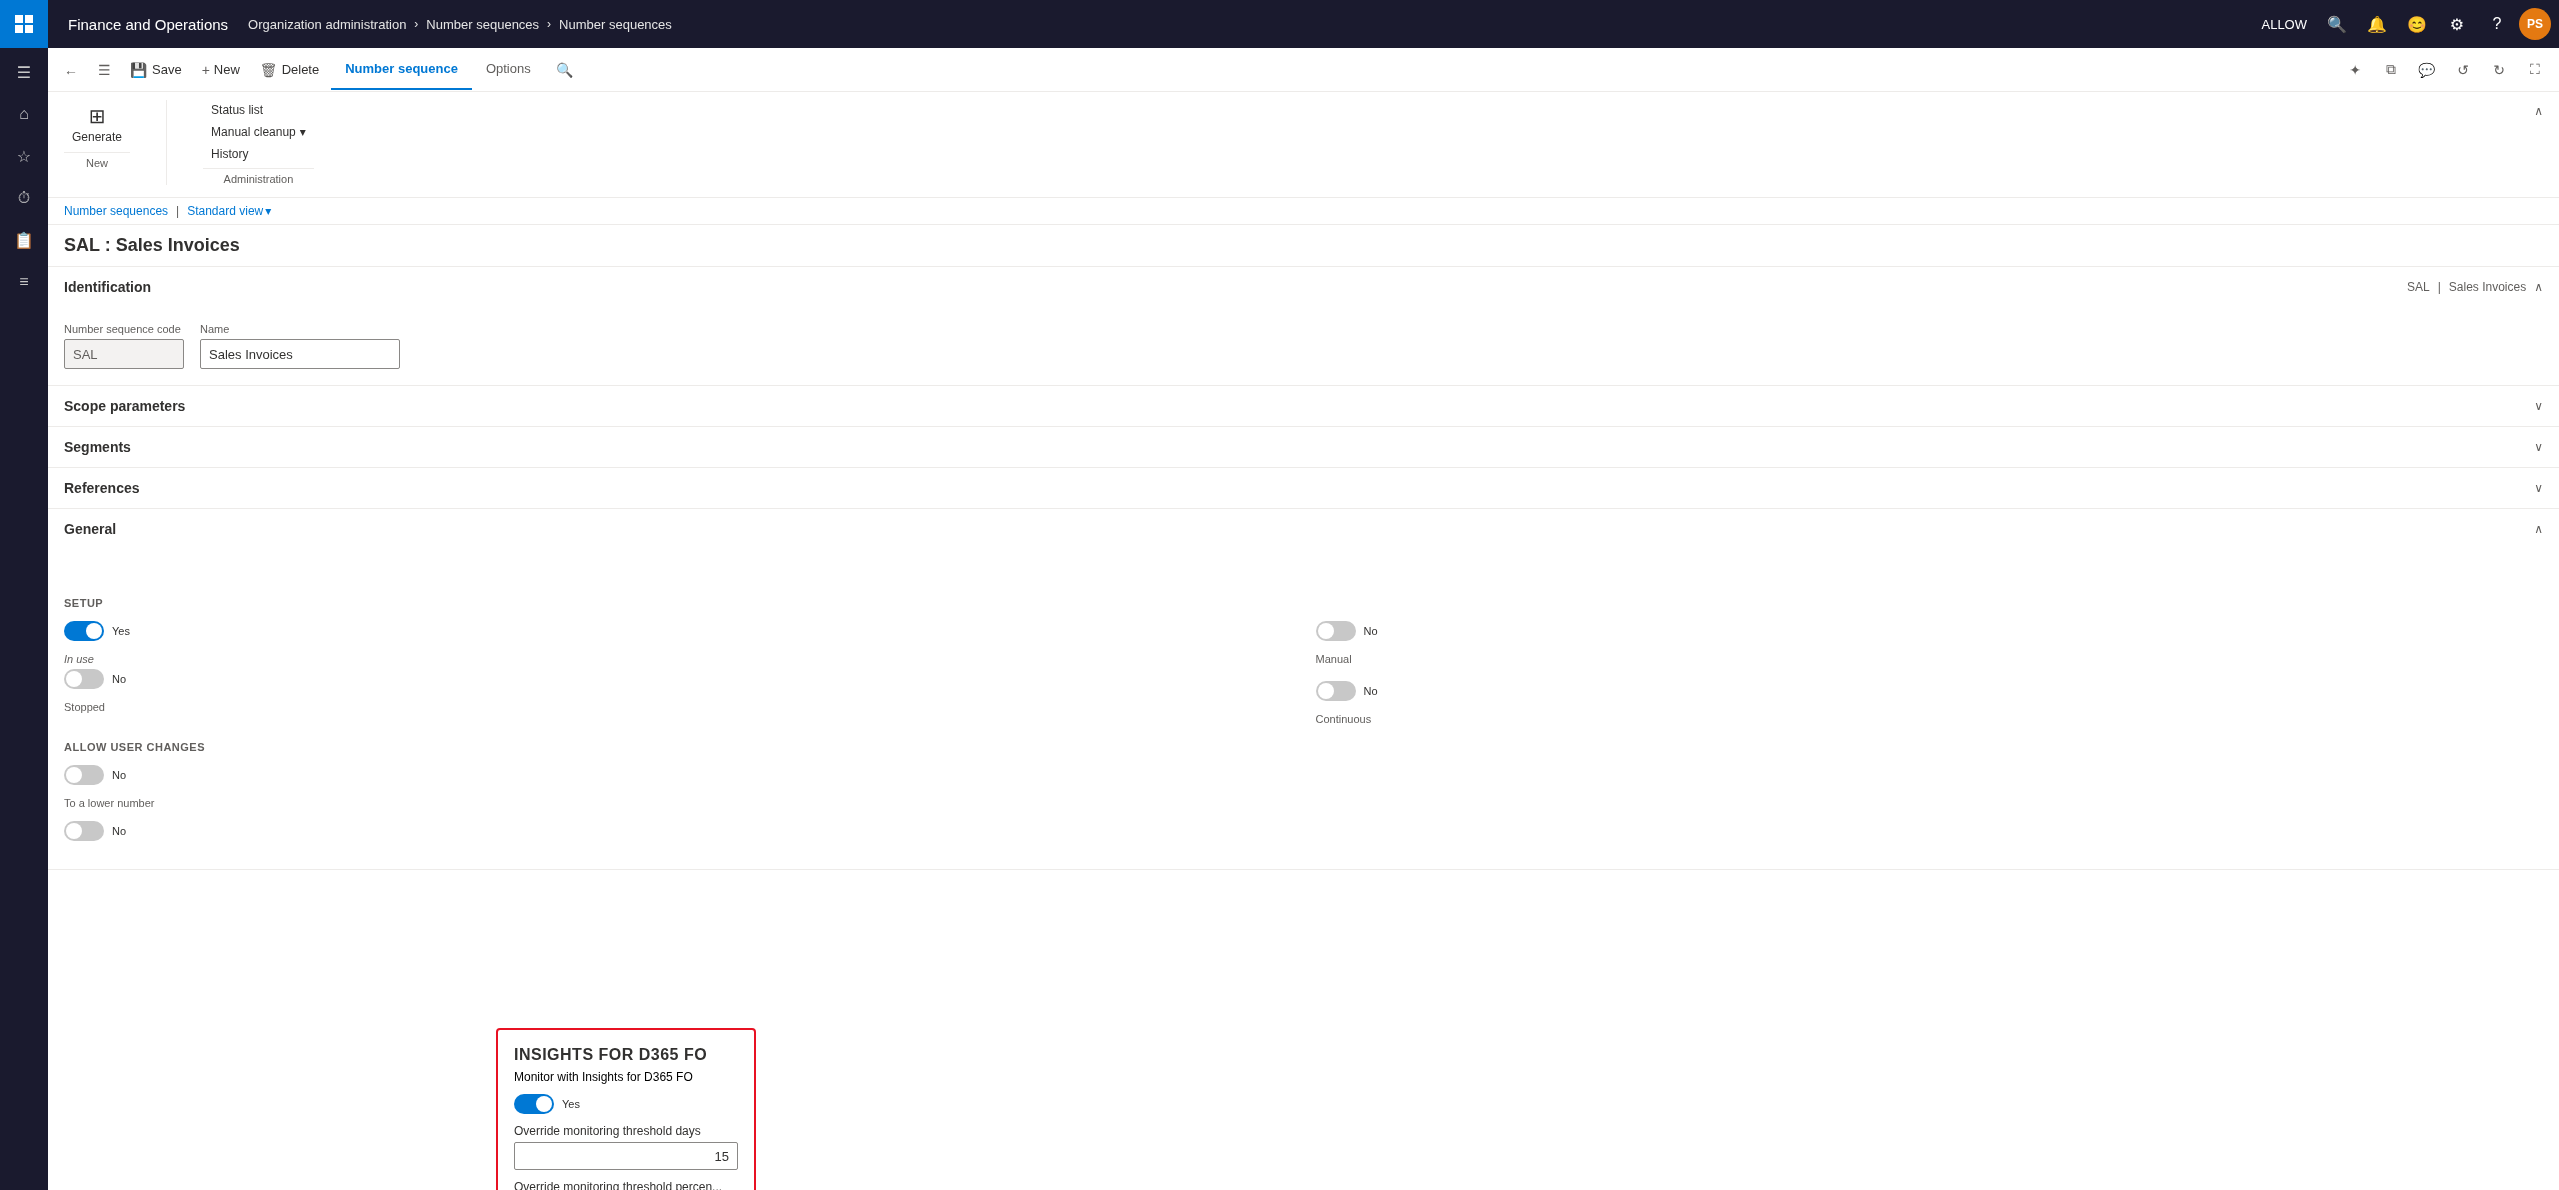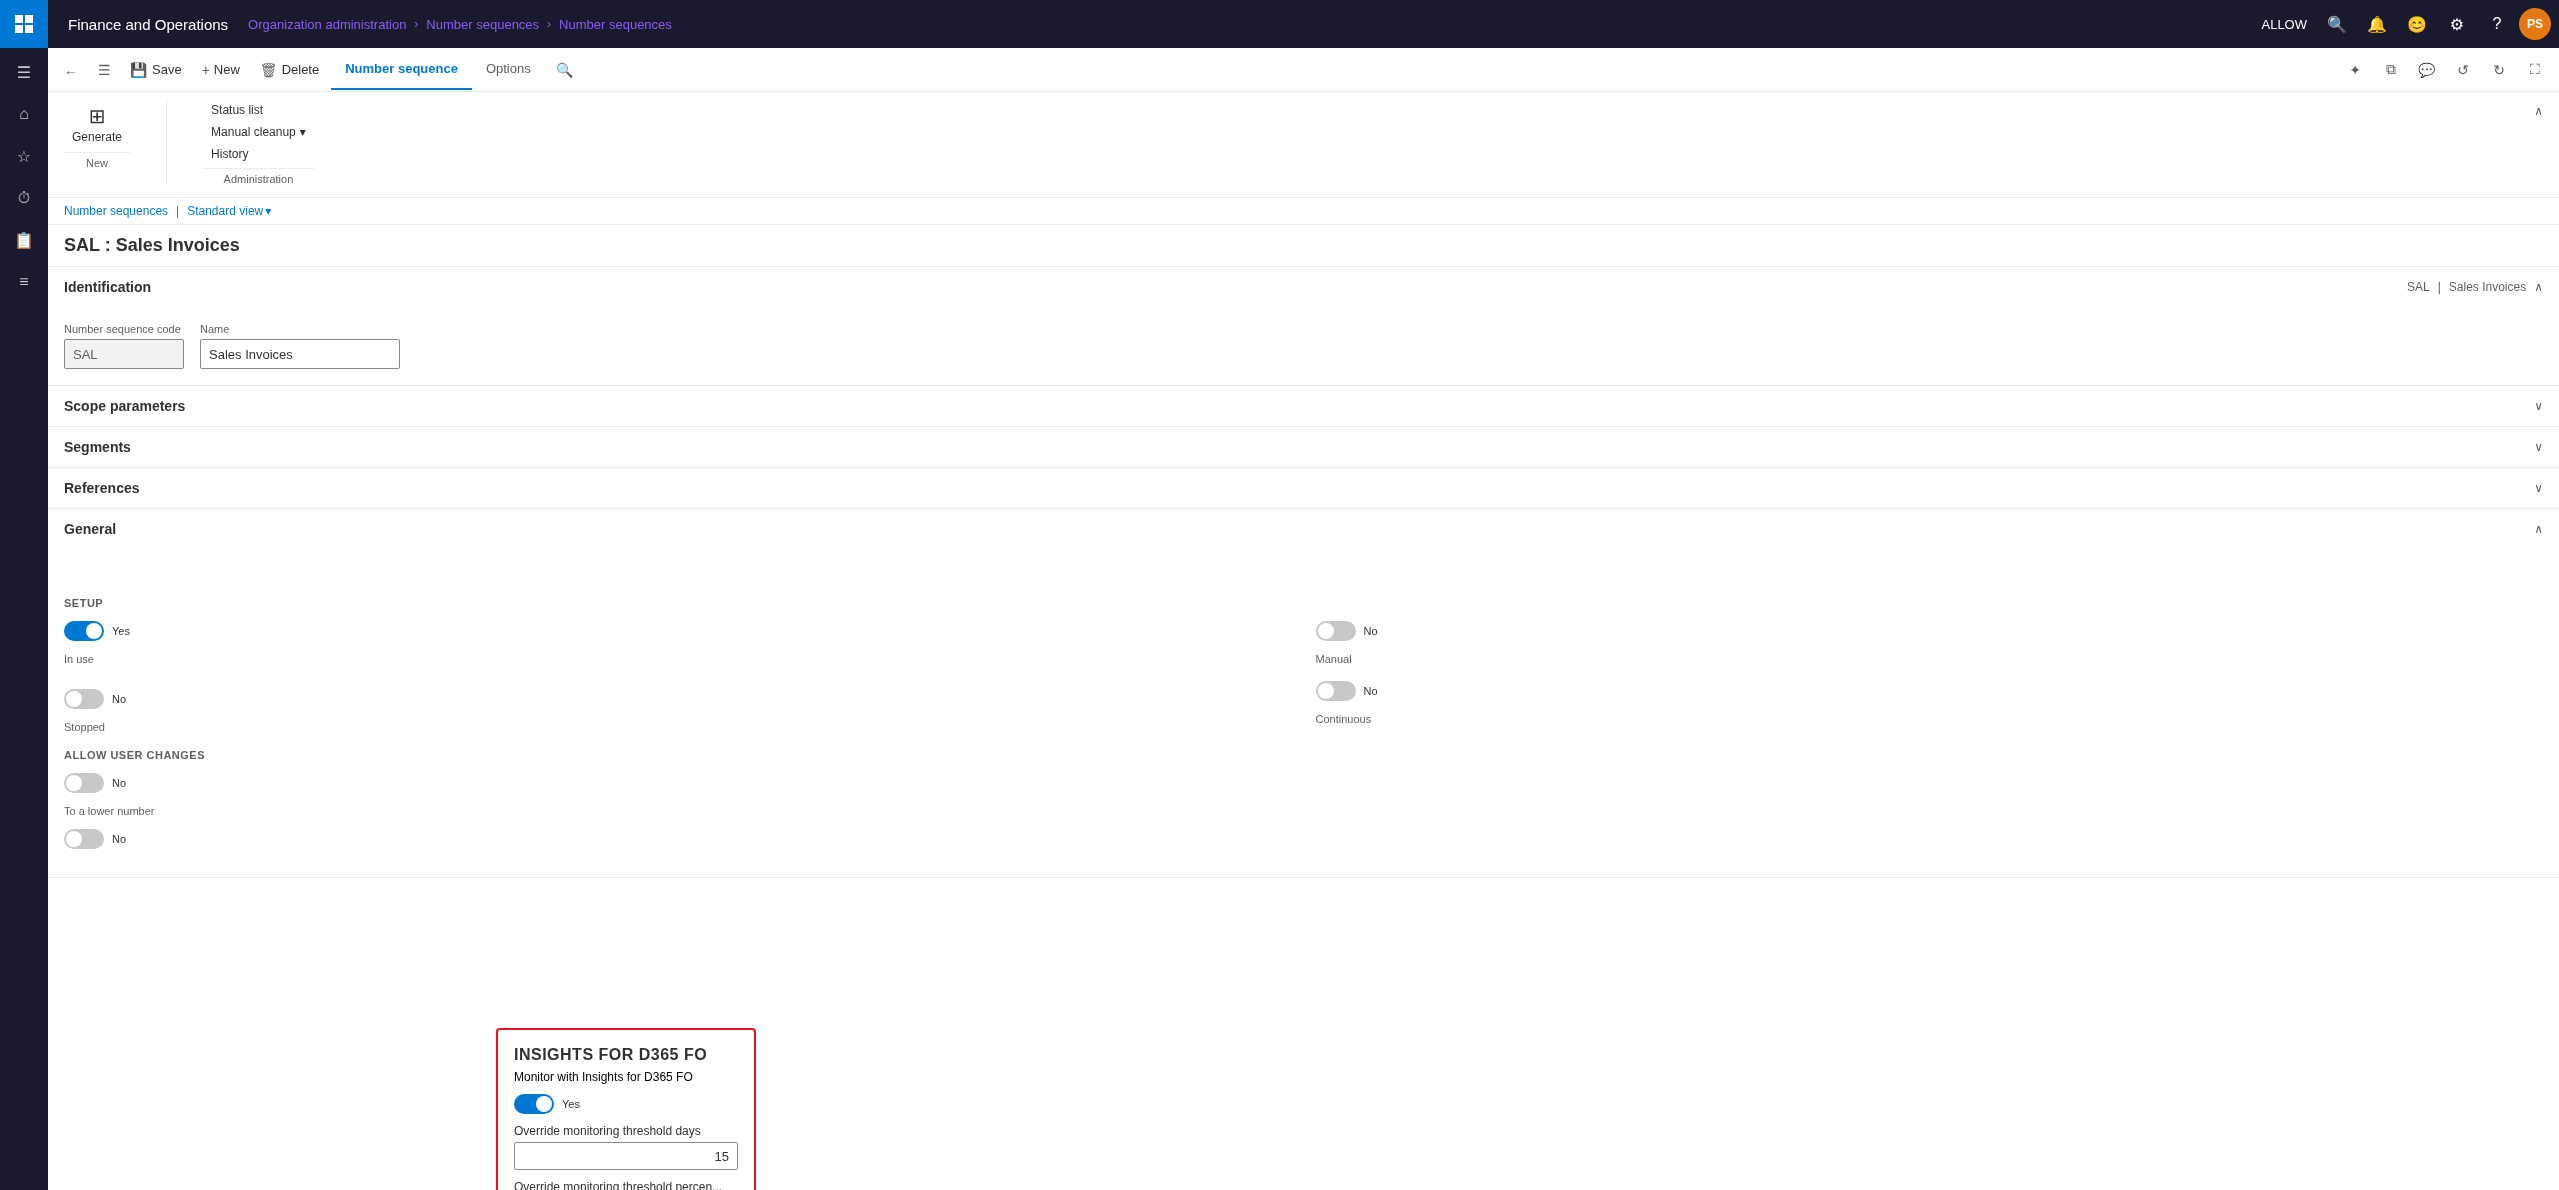"Organization administration" .breadcrumb { color: #8b5cf6 -> #e5e5e5 }
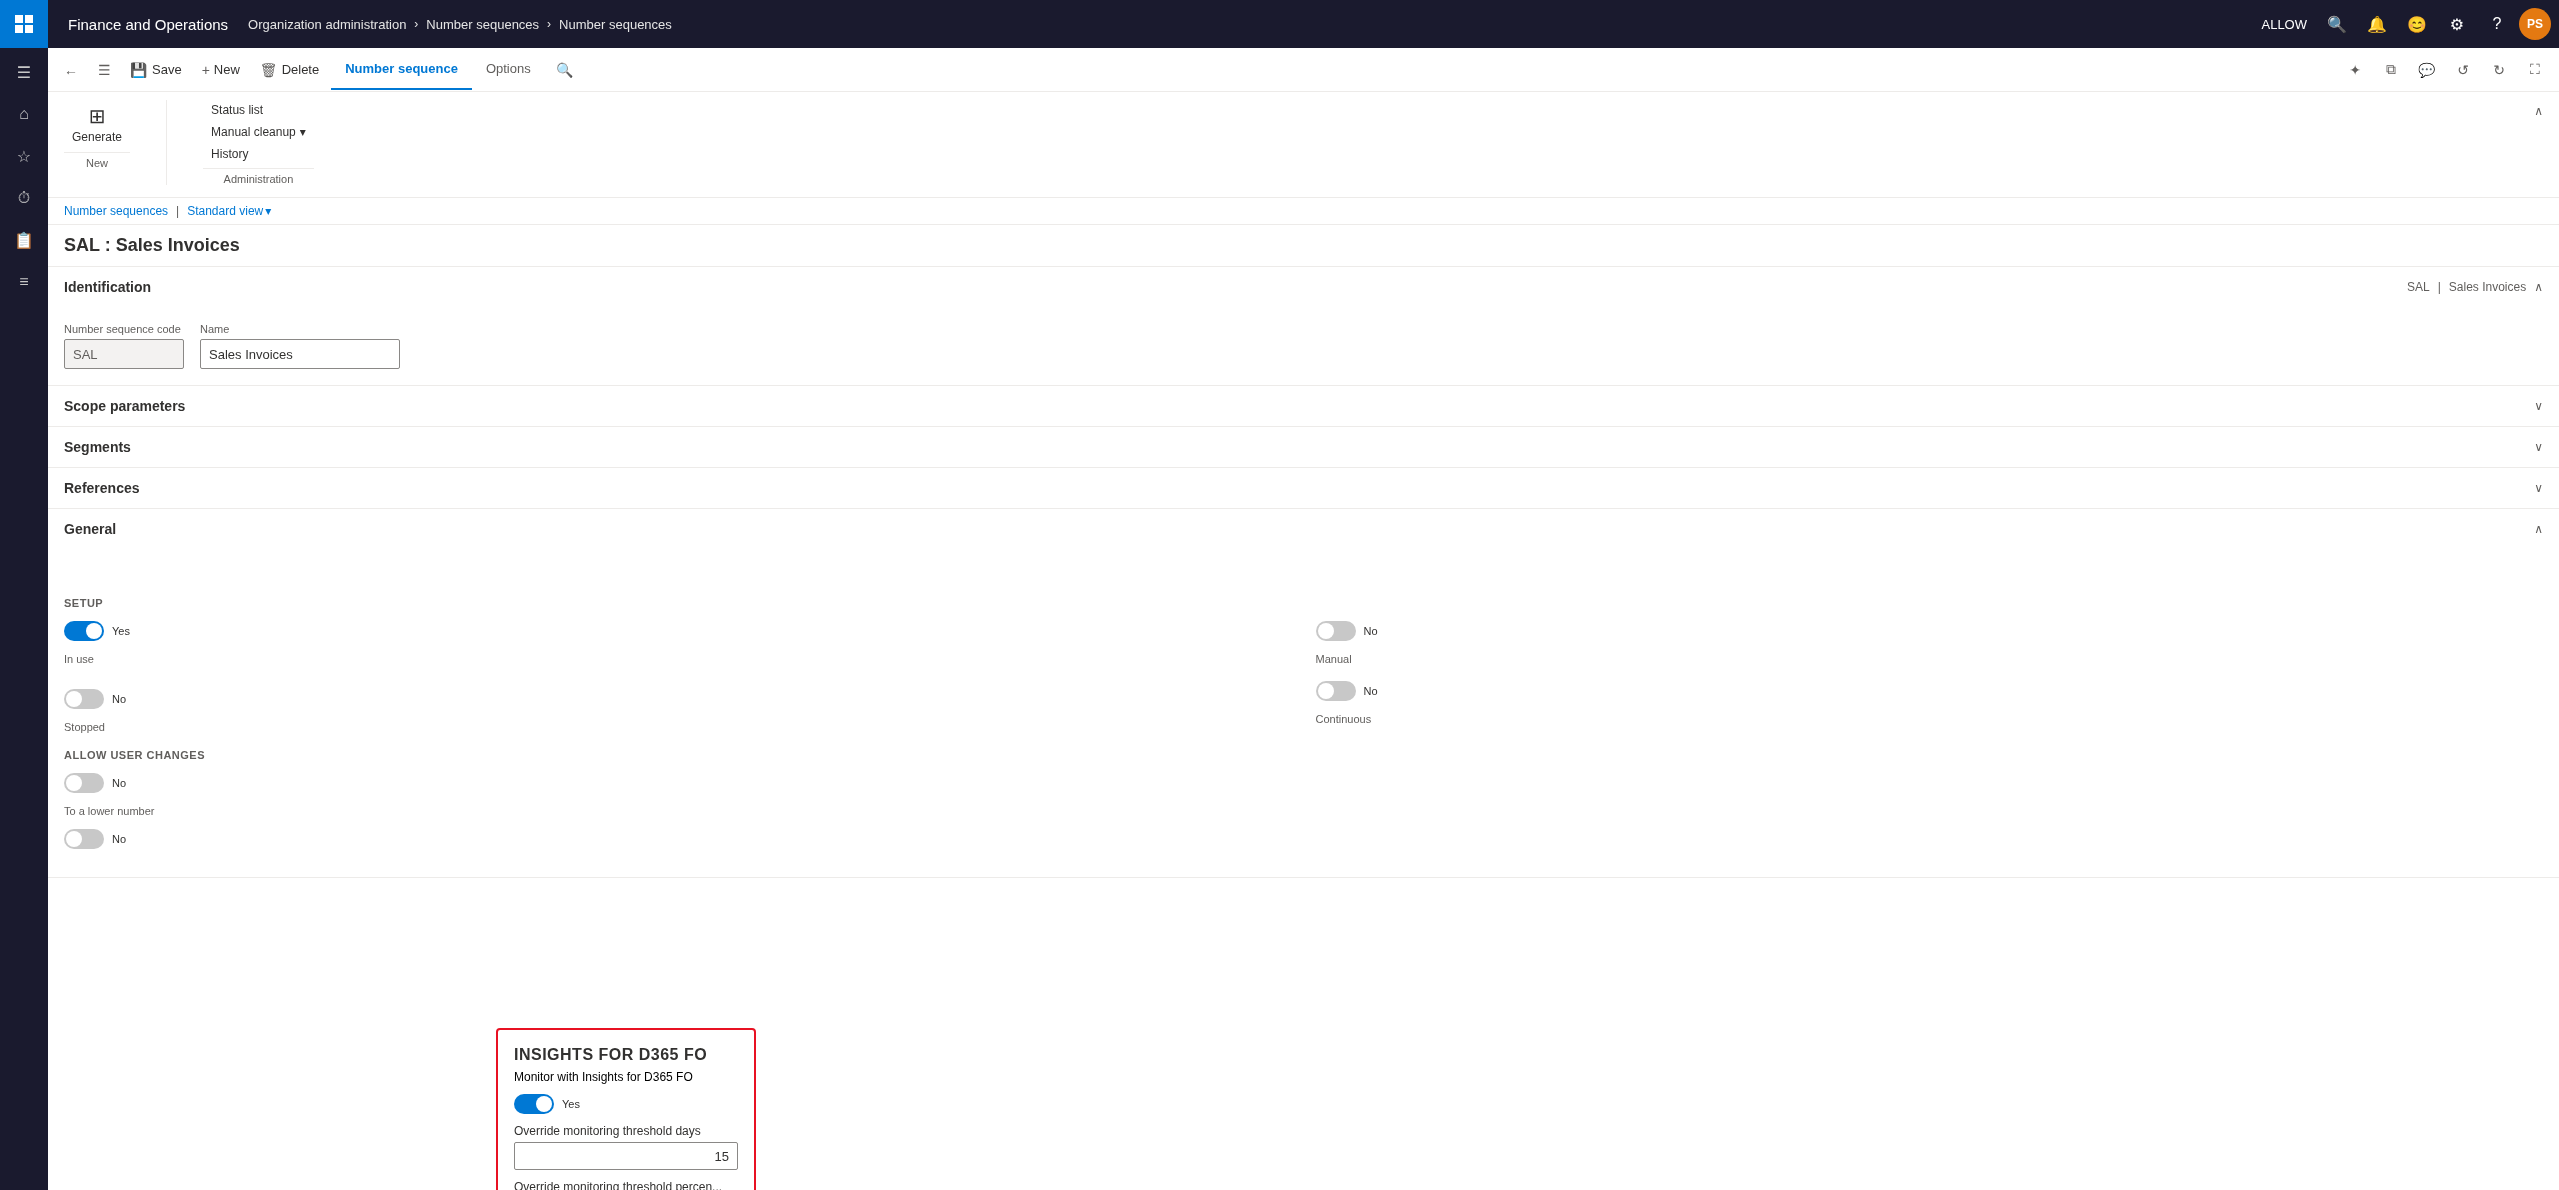"In use" div.field-label { font-style: none -> italic; margin-bottom: 24px -> 4px }
